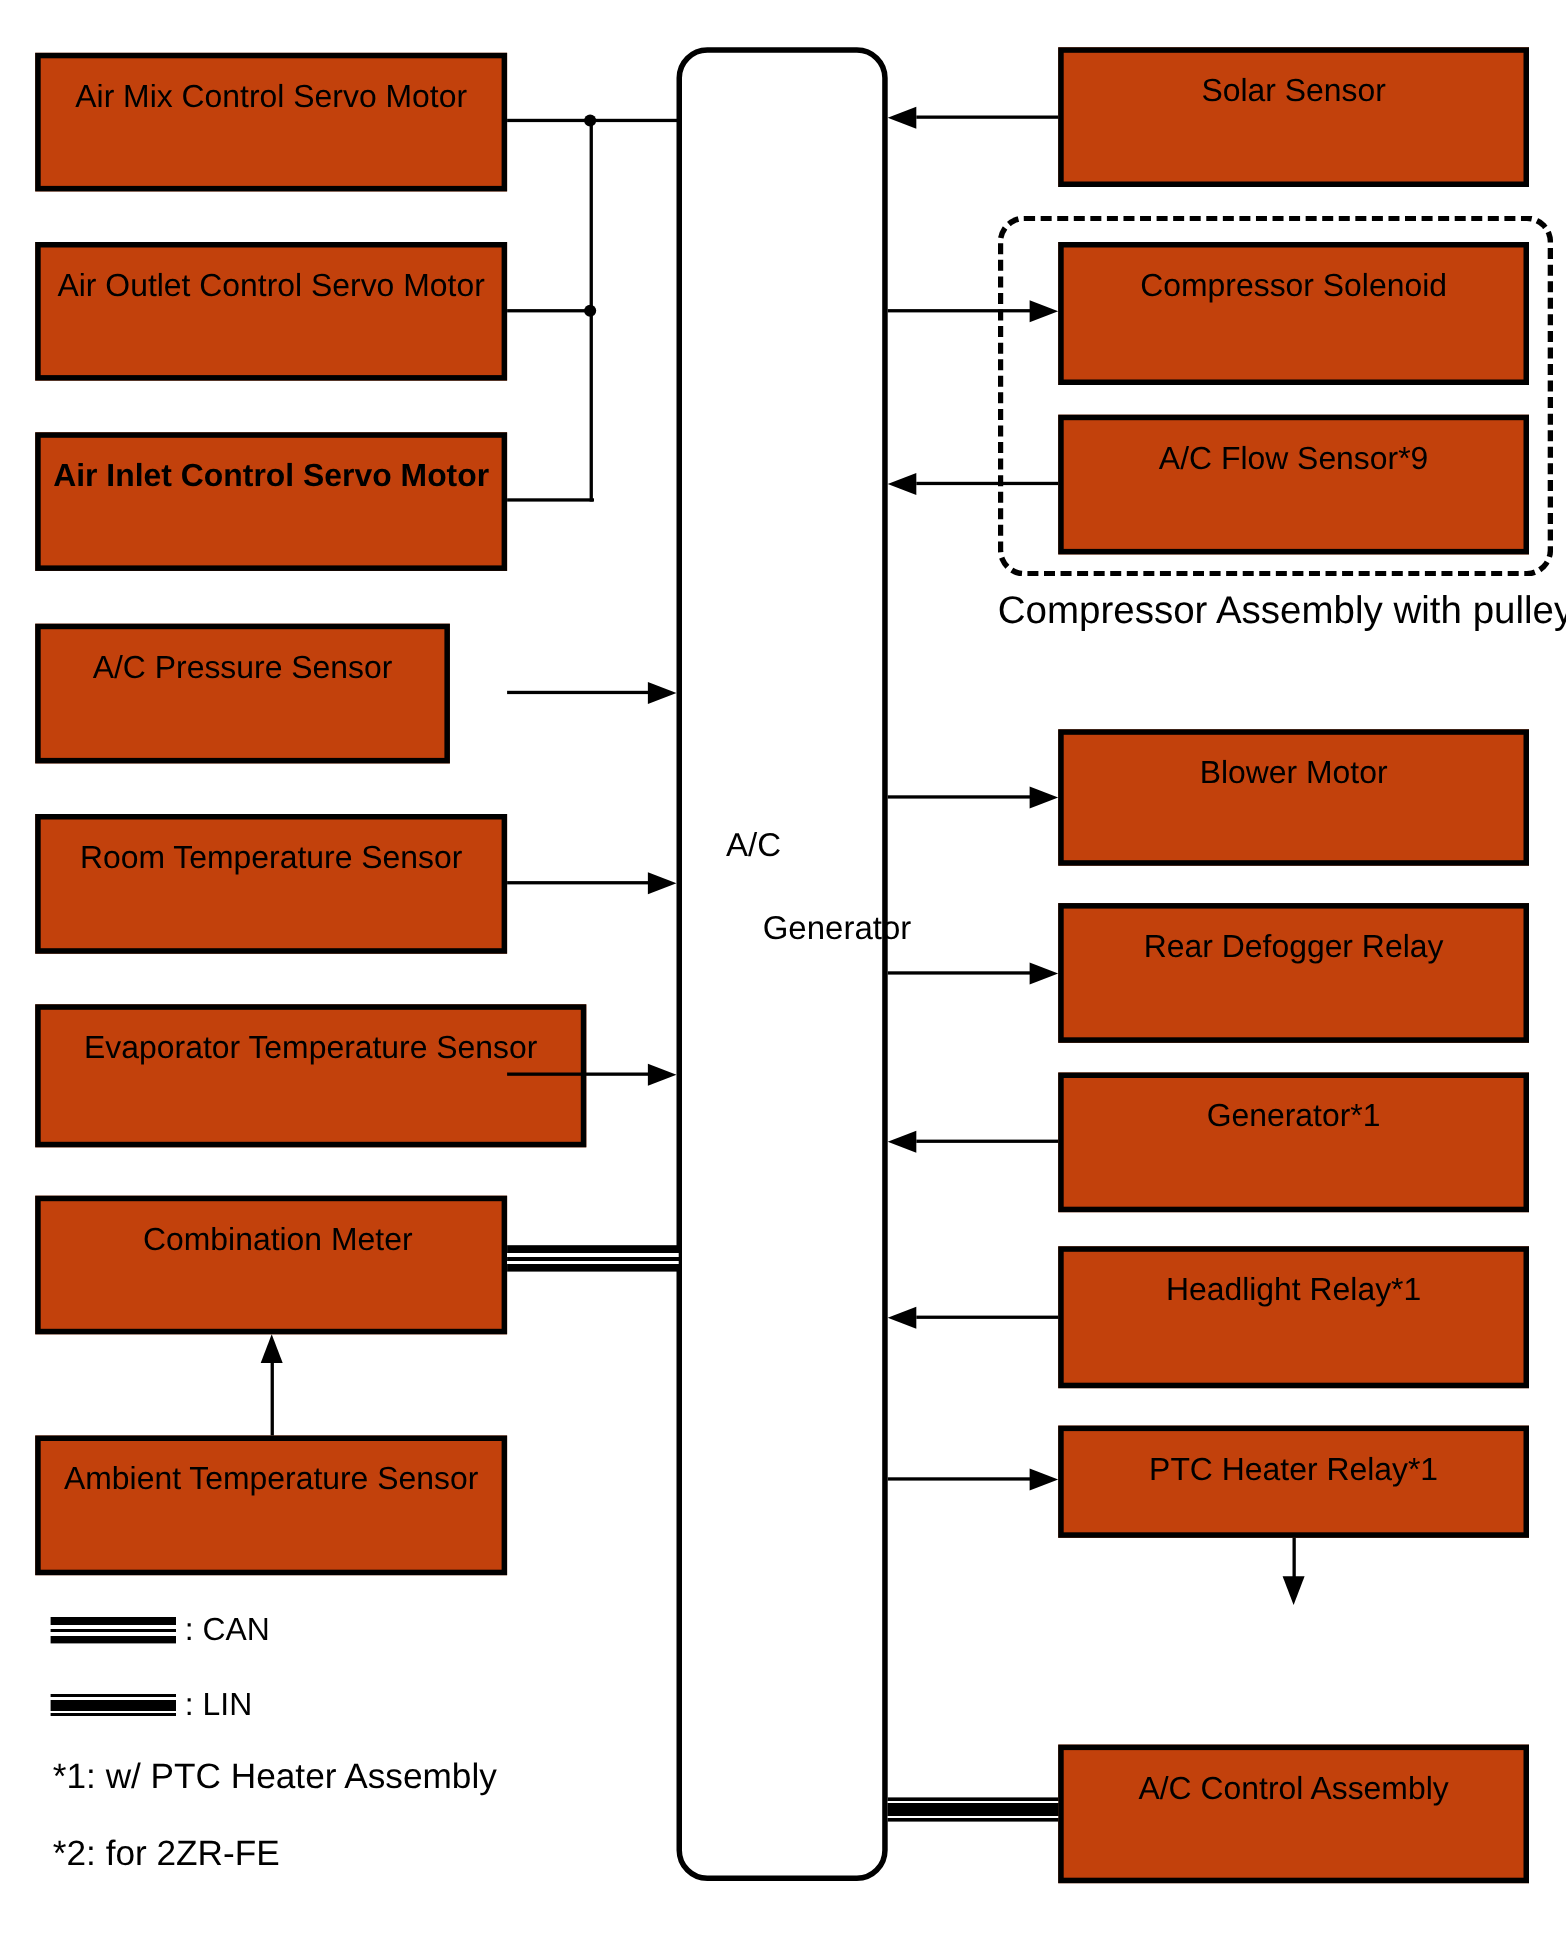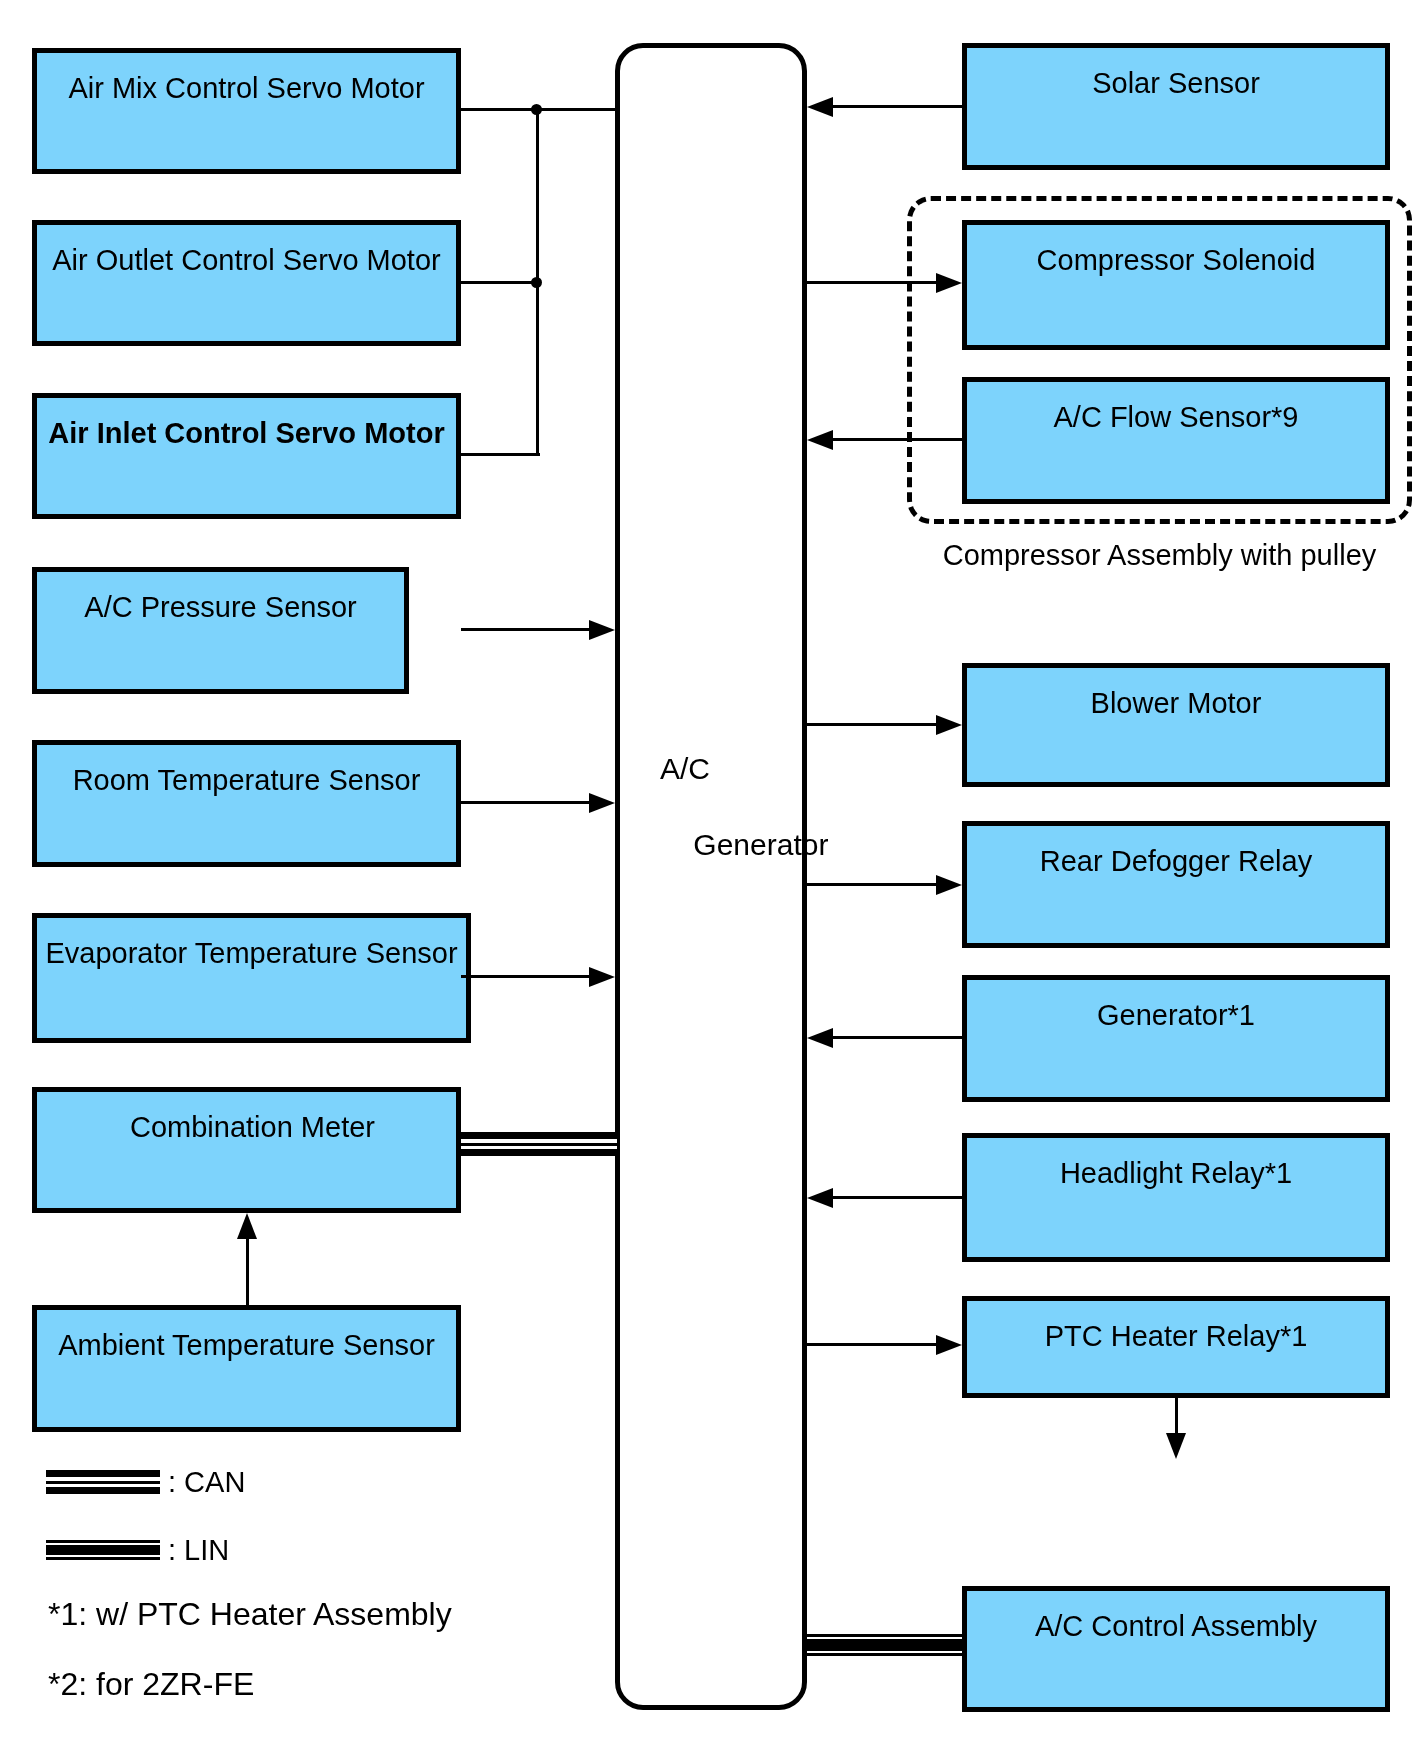"Air Mix Control Servo Motor" .box { background: #7dd3fc -> #c2410c }
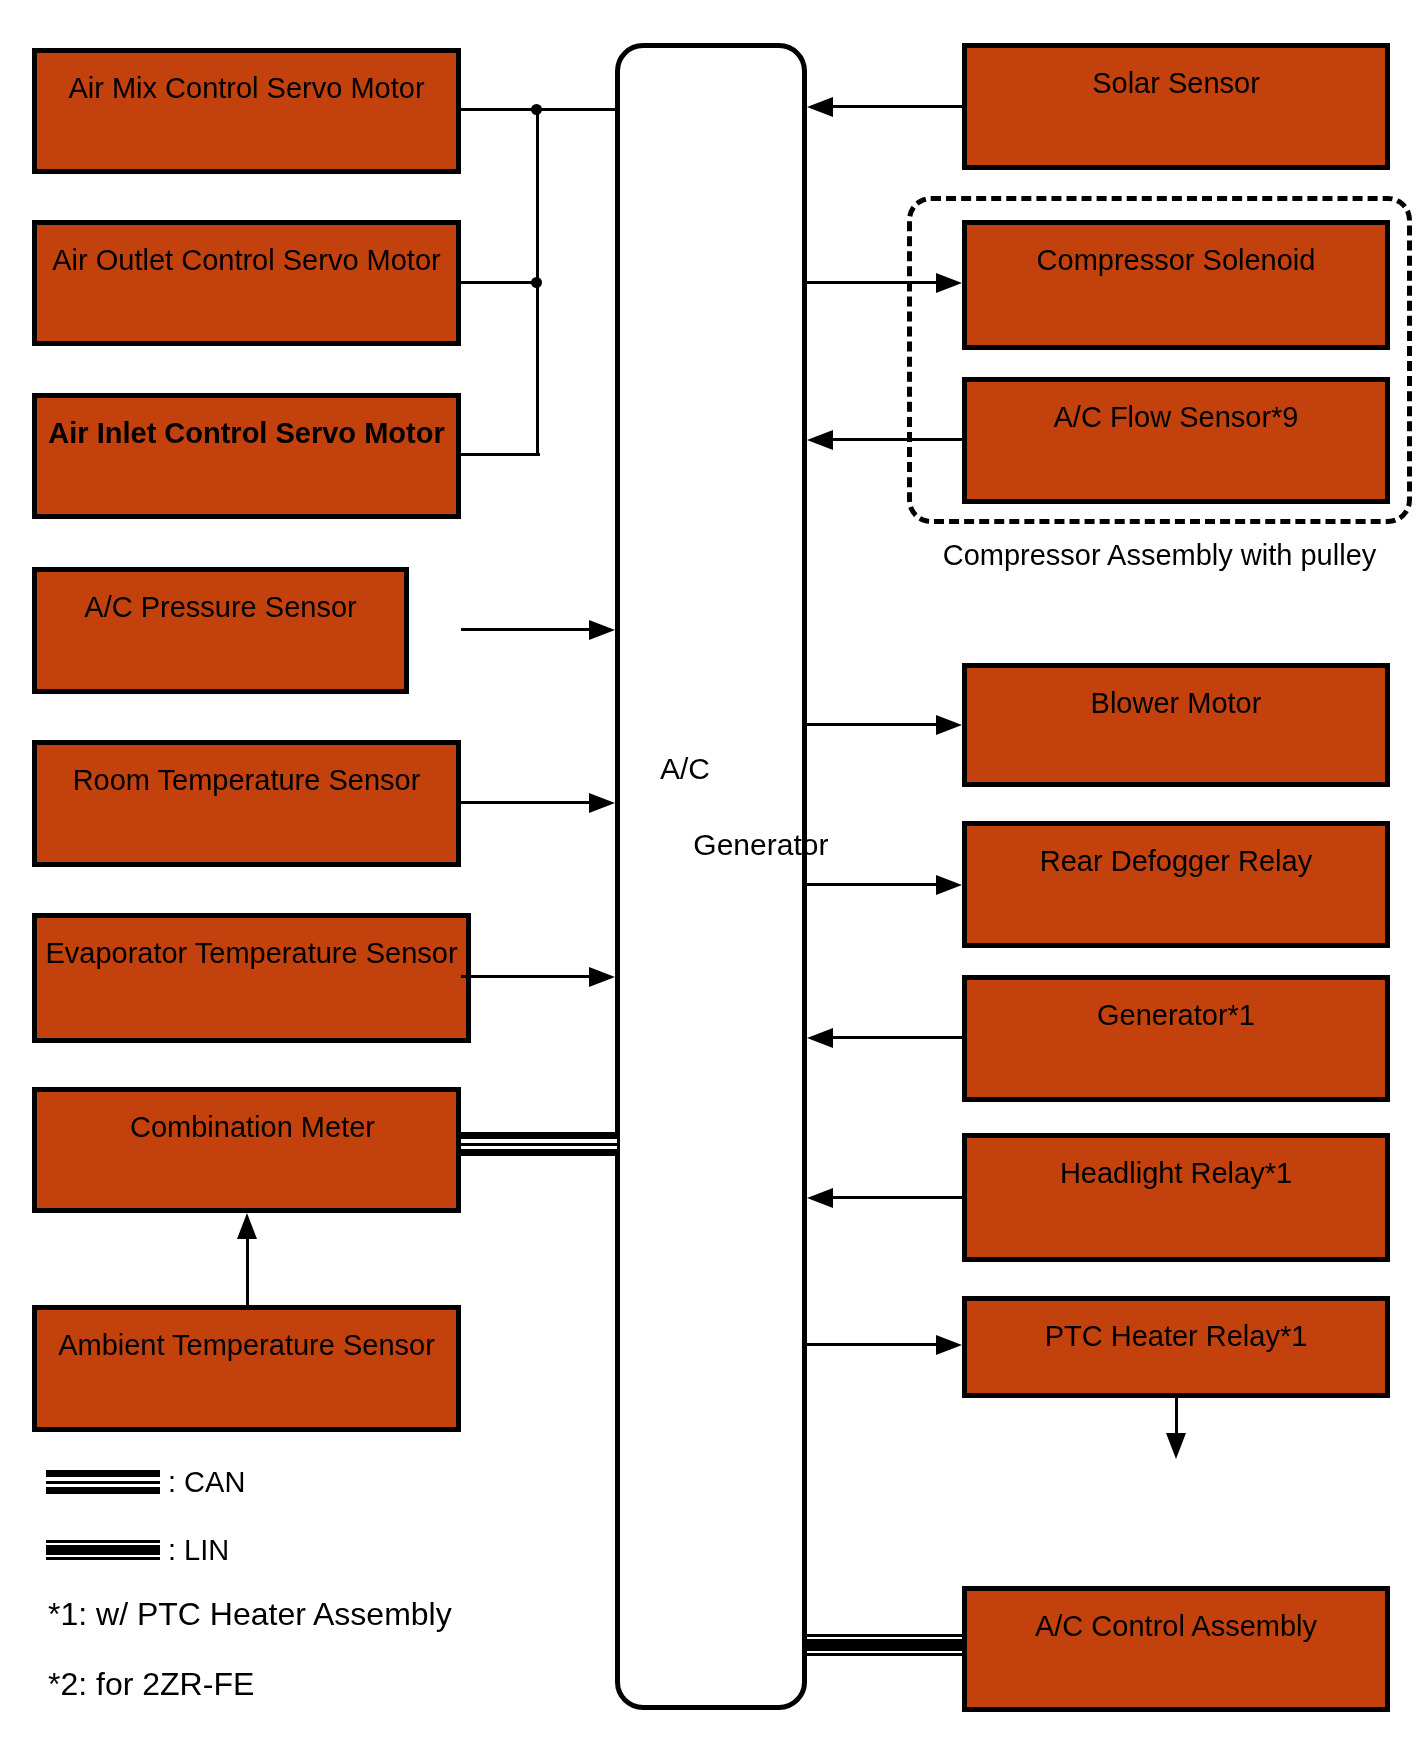"Compressor Assembly with pulley" .grouplabel { font-size: 29px -> 35px }
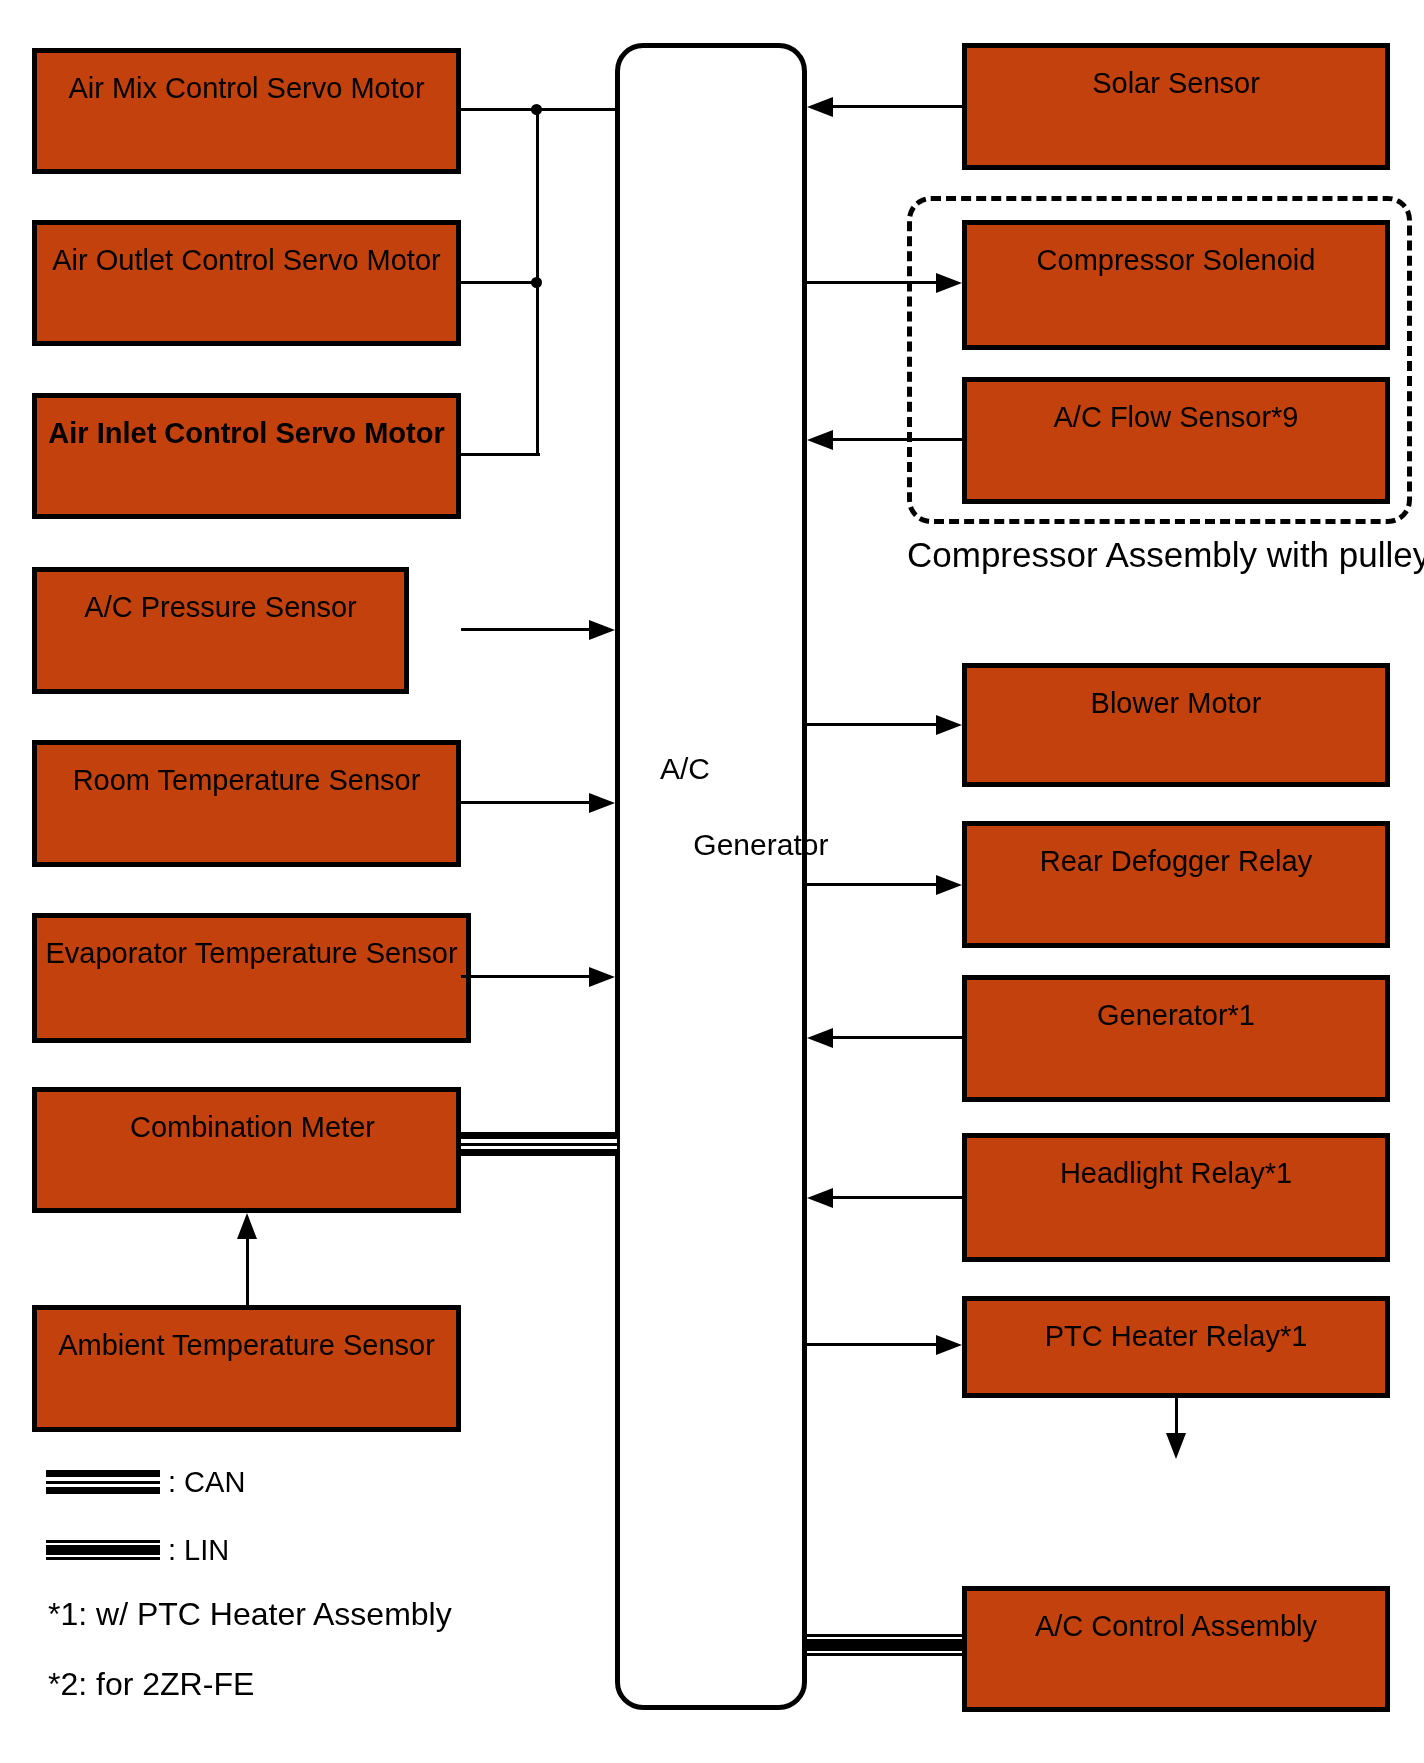"Evaporator Temperature Sensor" div.box { width: 439px -> 501px }
